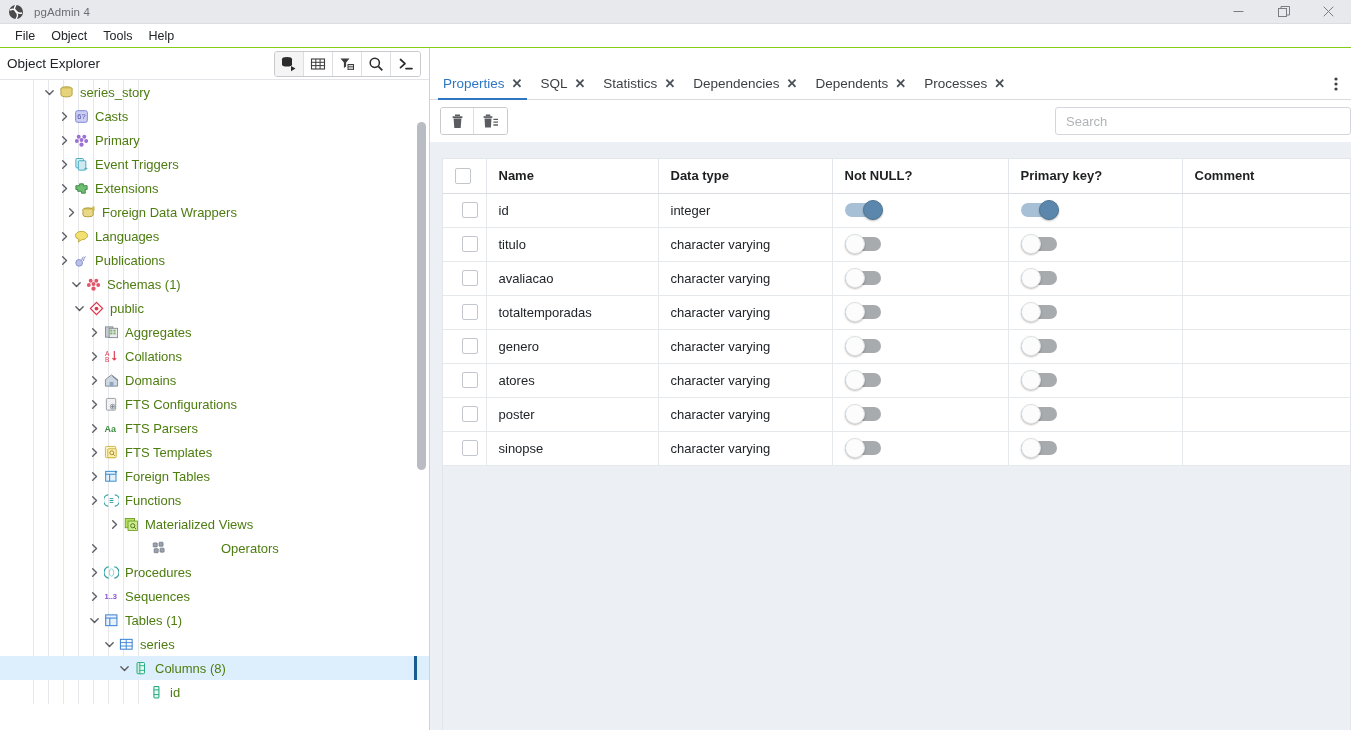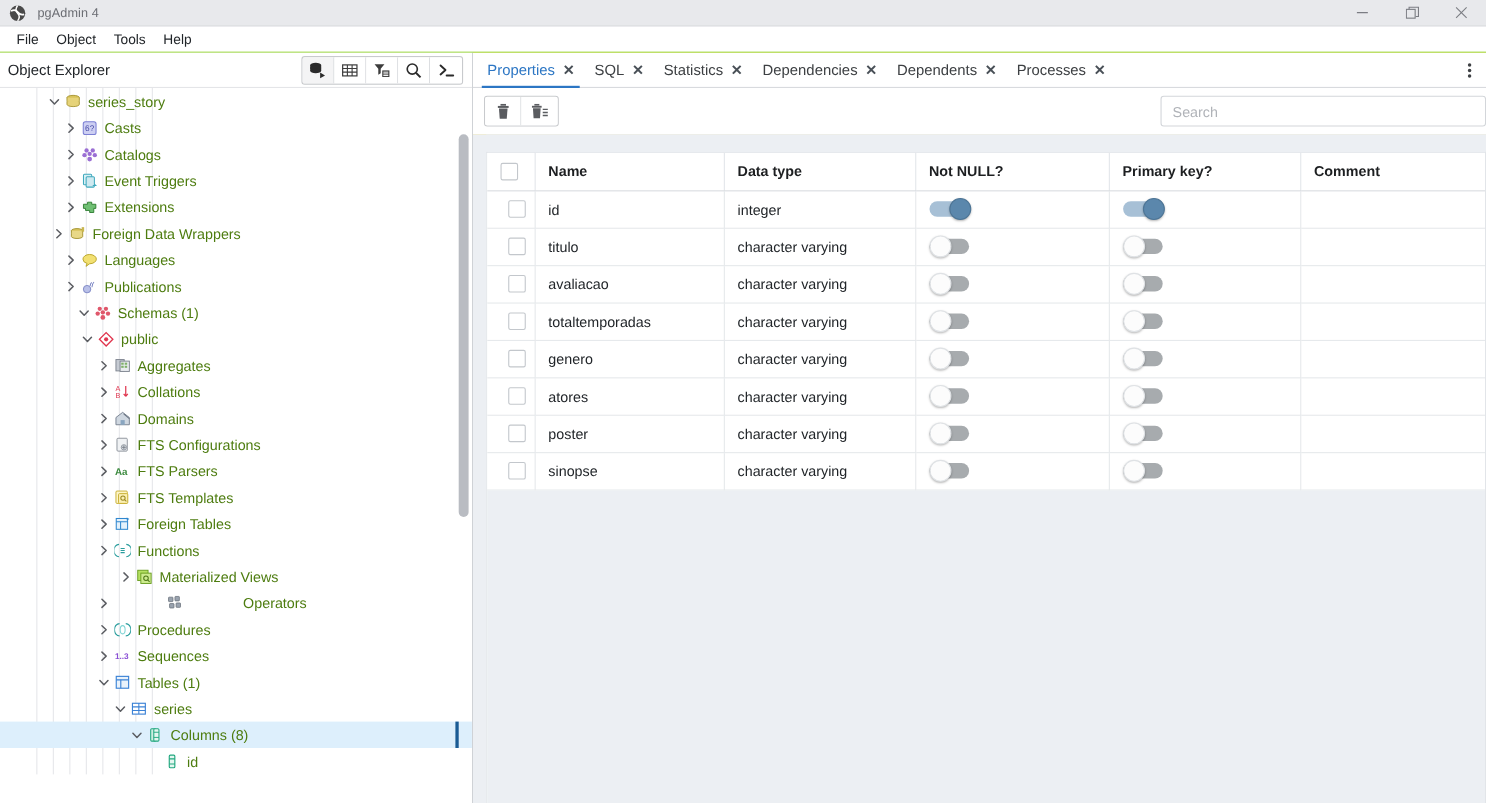"Properties" .right-panel { margin-top: none -> 20px }
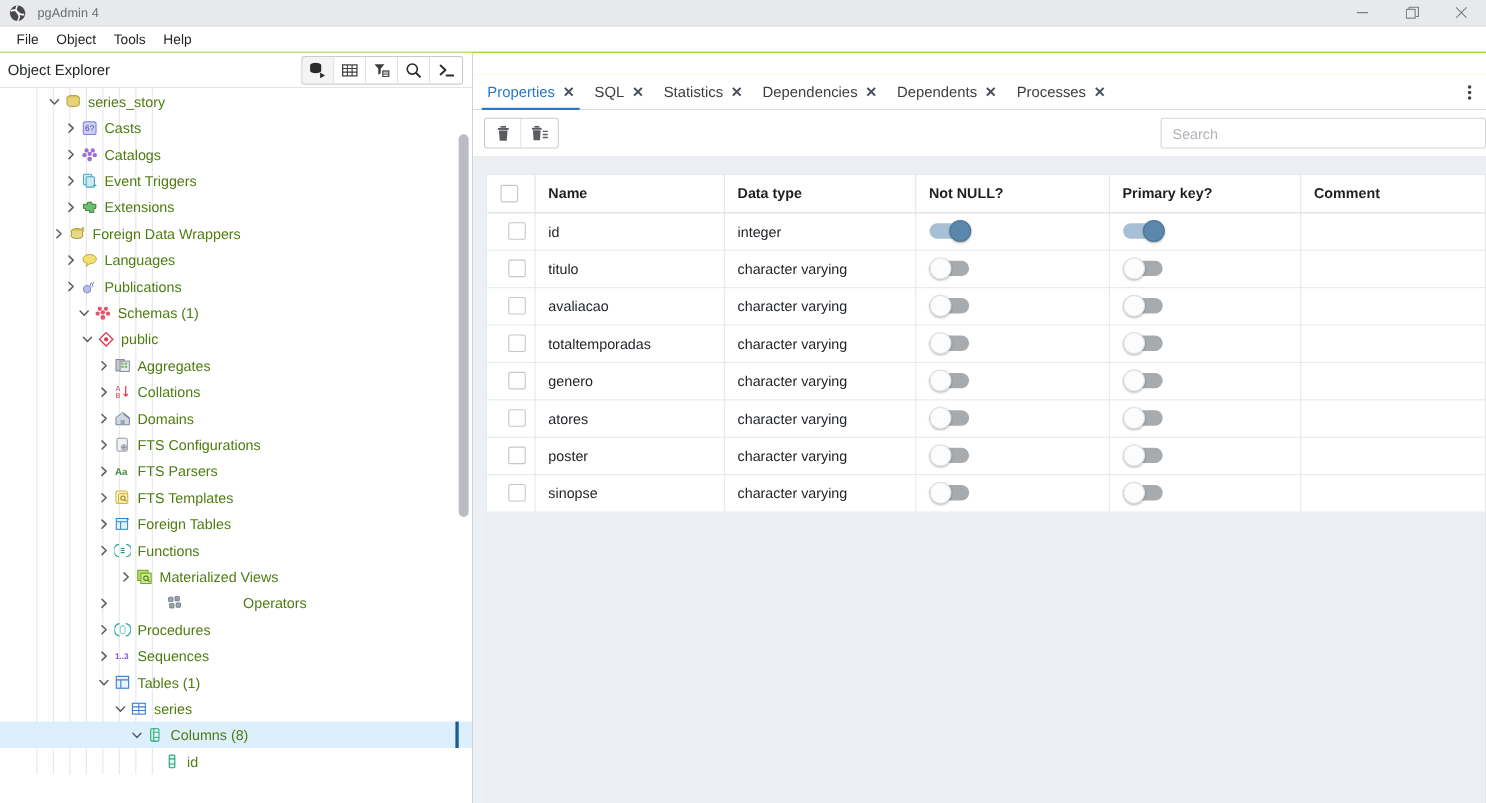"Catalogs" span.tlabel { text: Catalogs -> Primary }
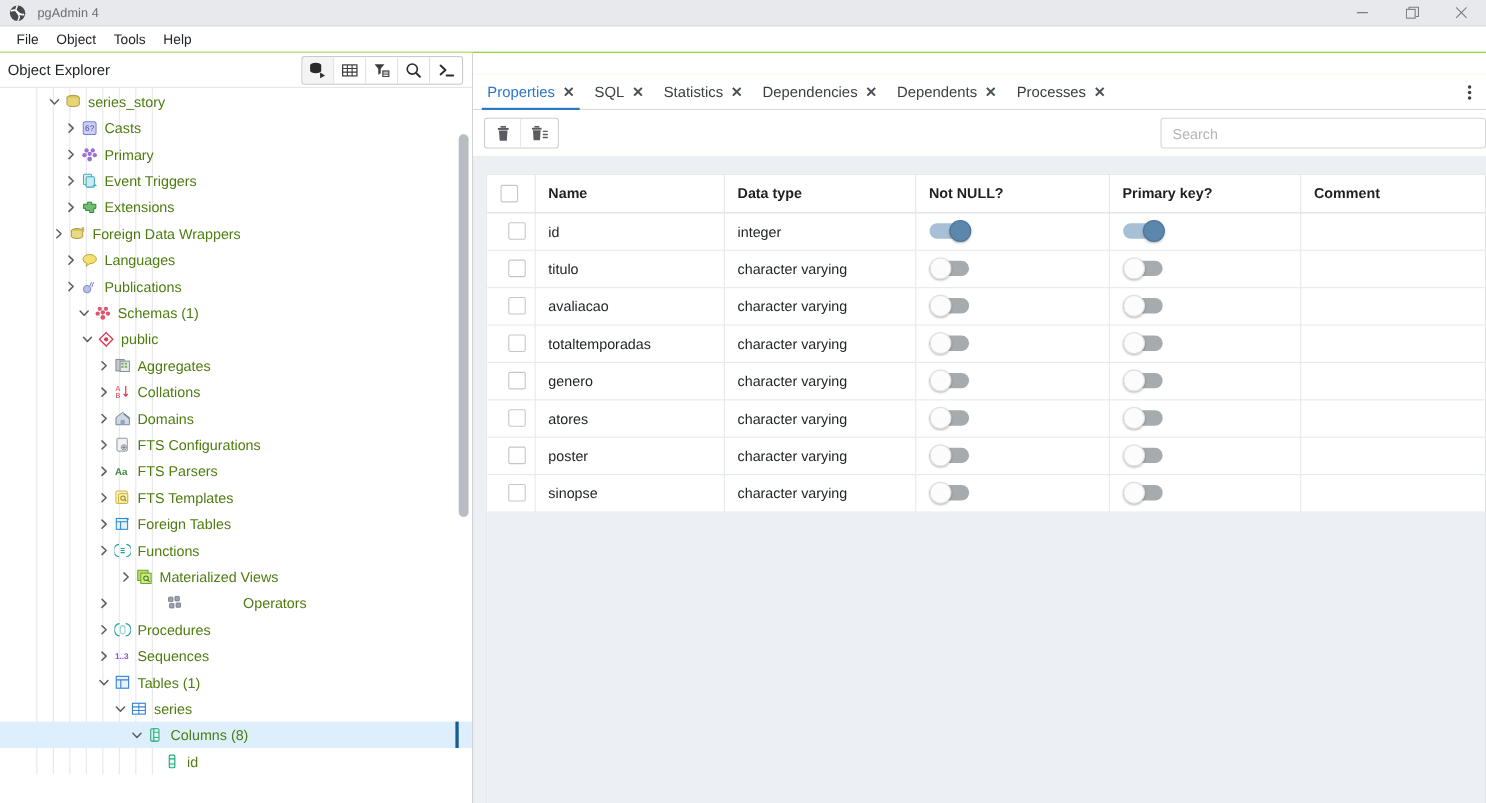"Foreign Data Wrappers" div.tree-row { padding-left: 46px -> 64px }
